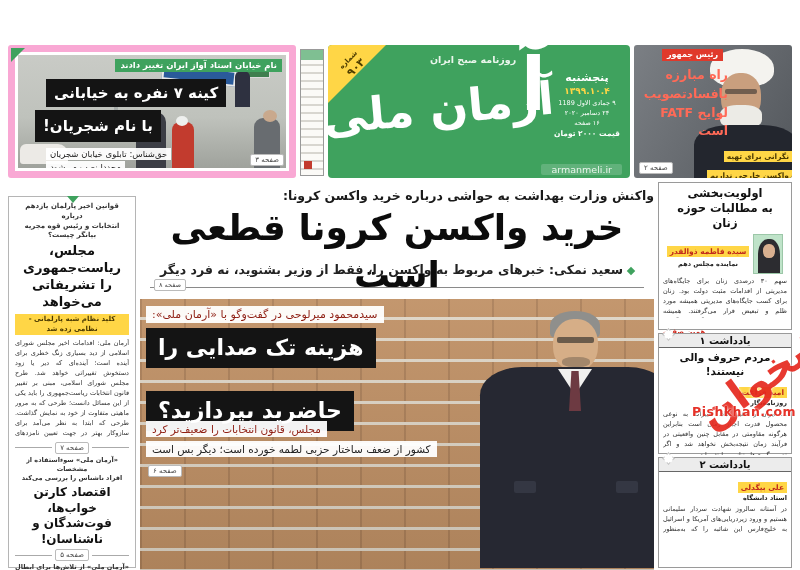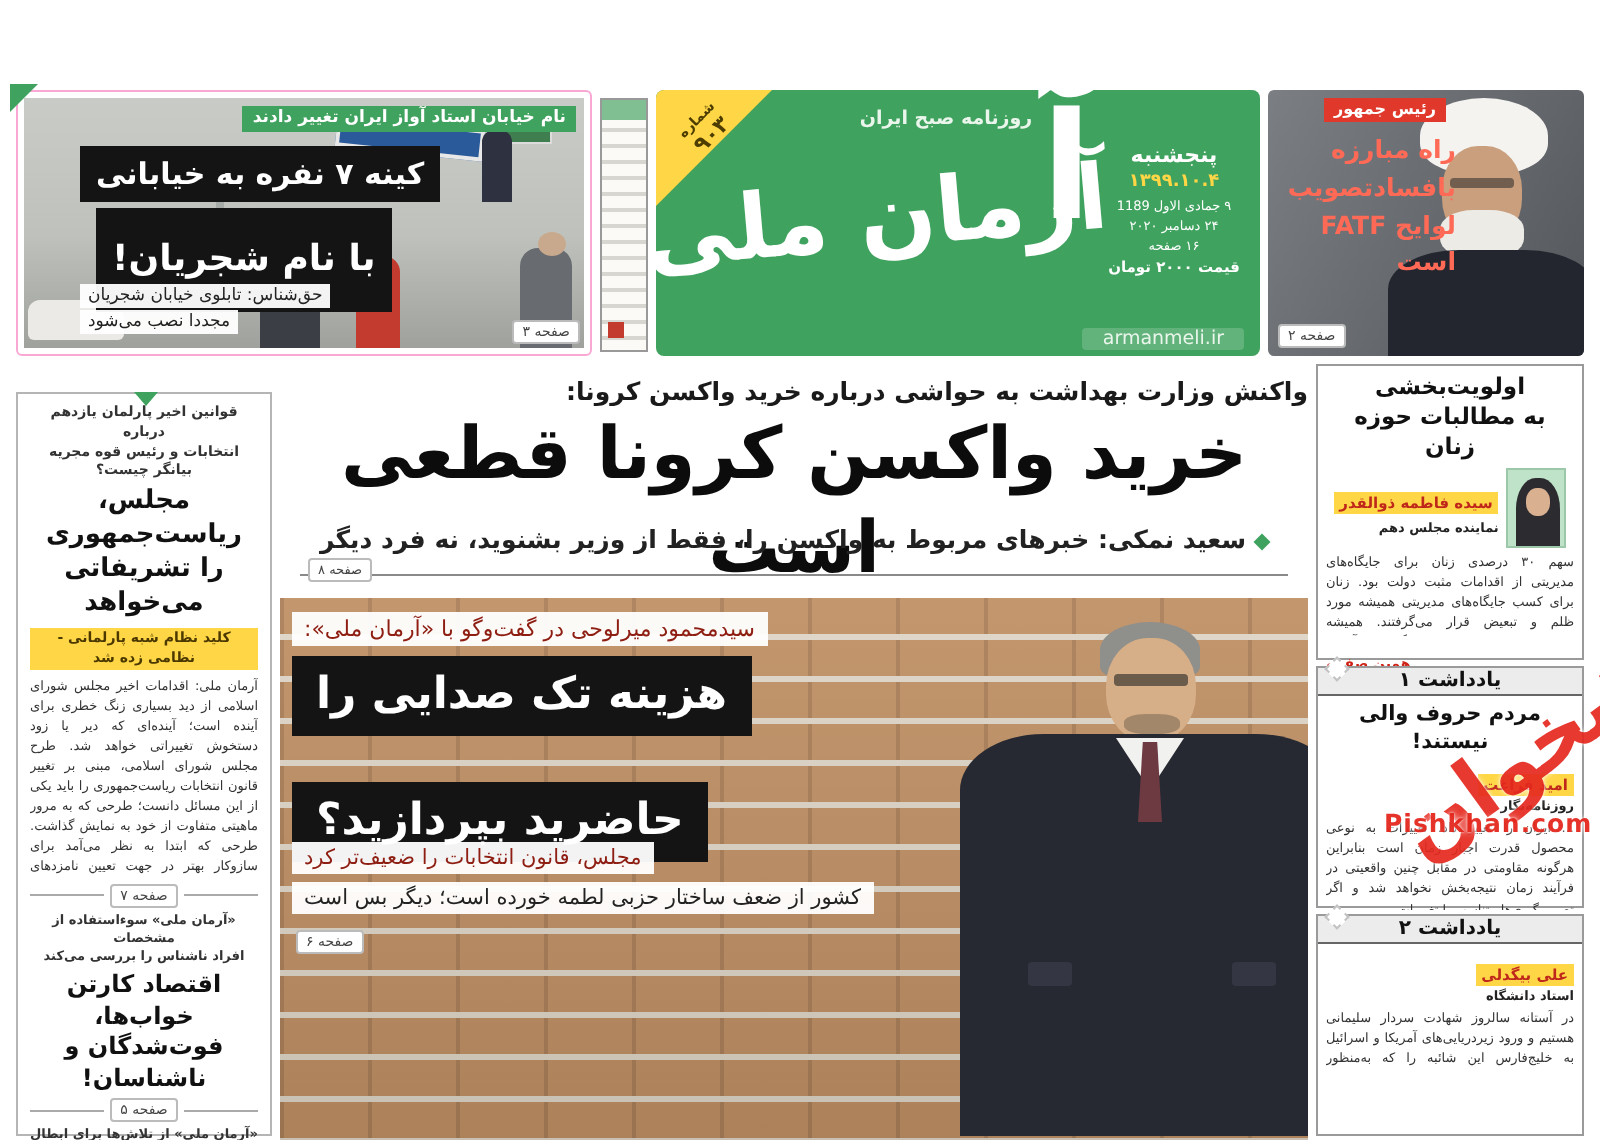"نام خیابان استاد آواز ایران" .box { border: 1px solid #f9a8d4 -> 7px solid #f9a8d4 }
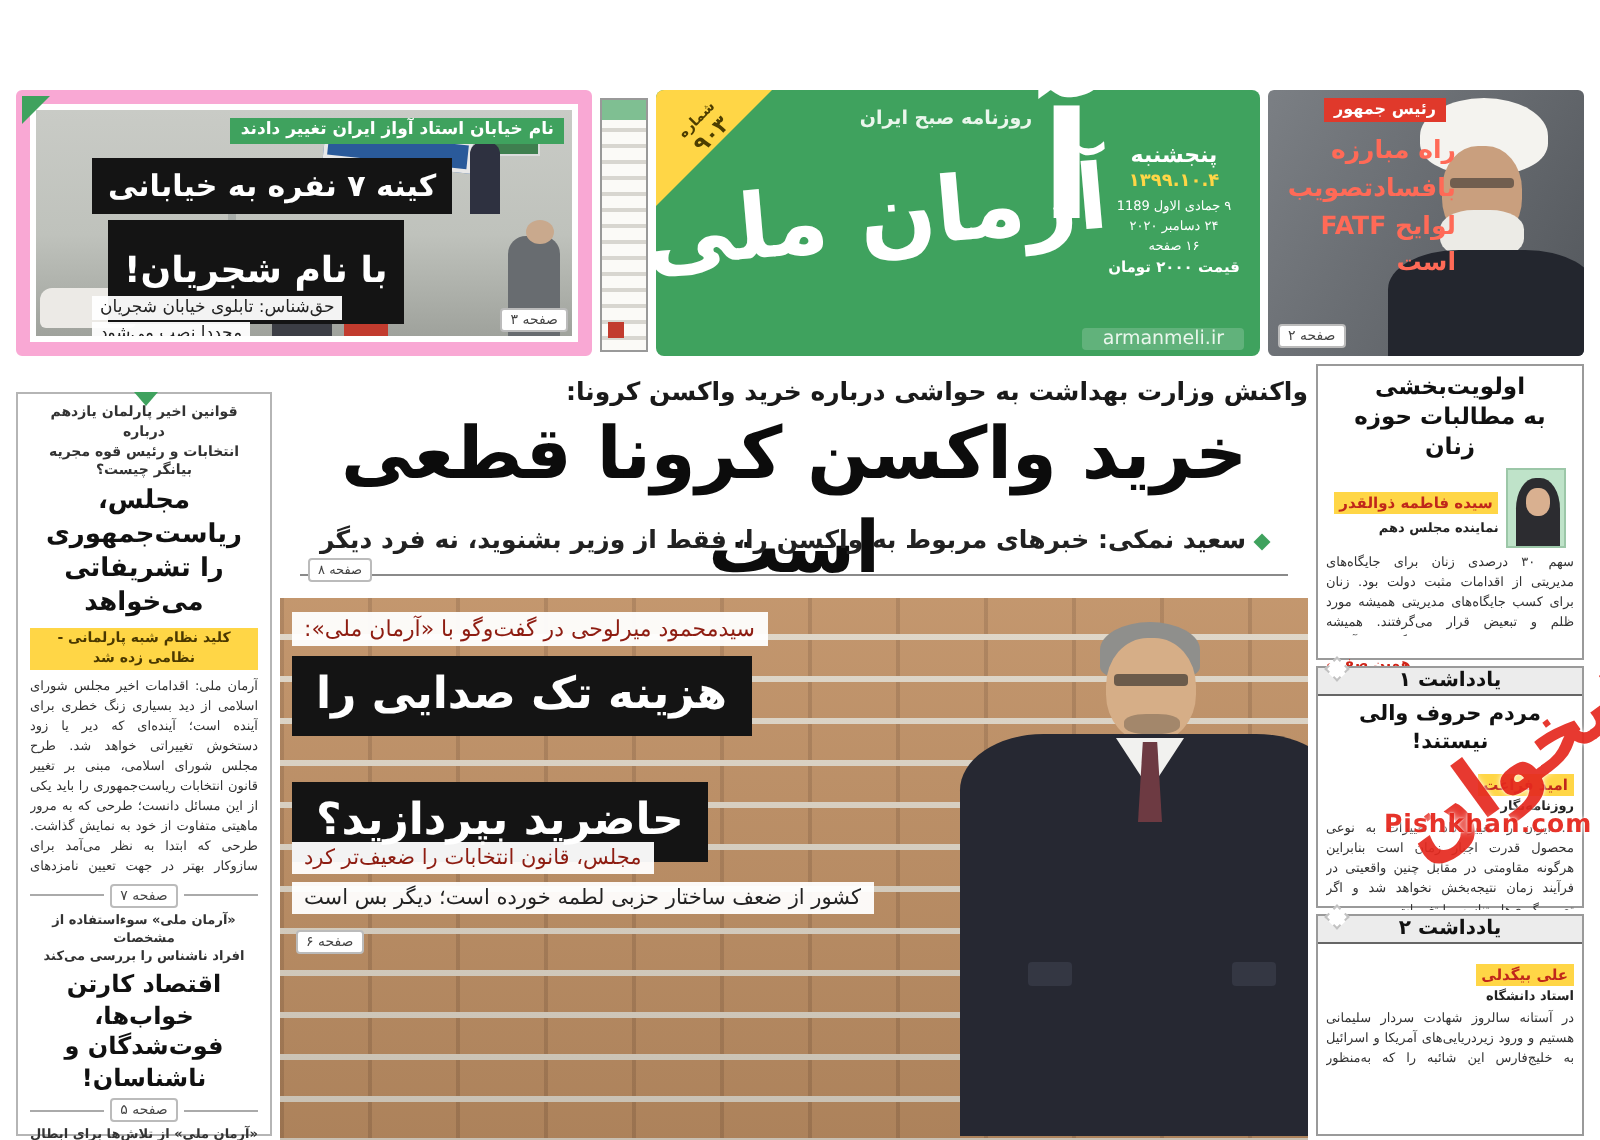"با نام شجریان!" div.abs { font-size: 18px -> 15px; left: 36px -> 17px; padding: 13px 8px -> 3px 8px }
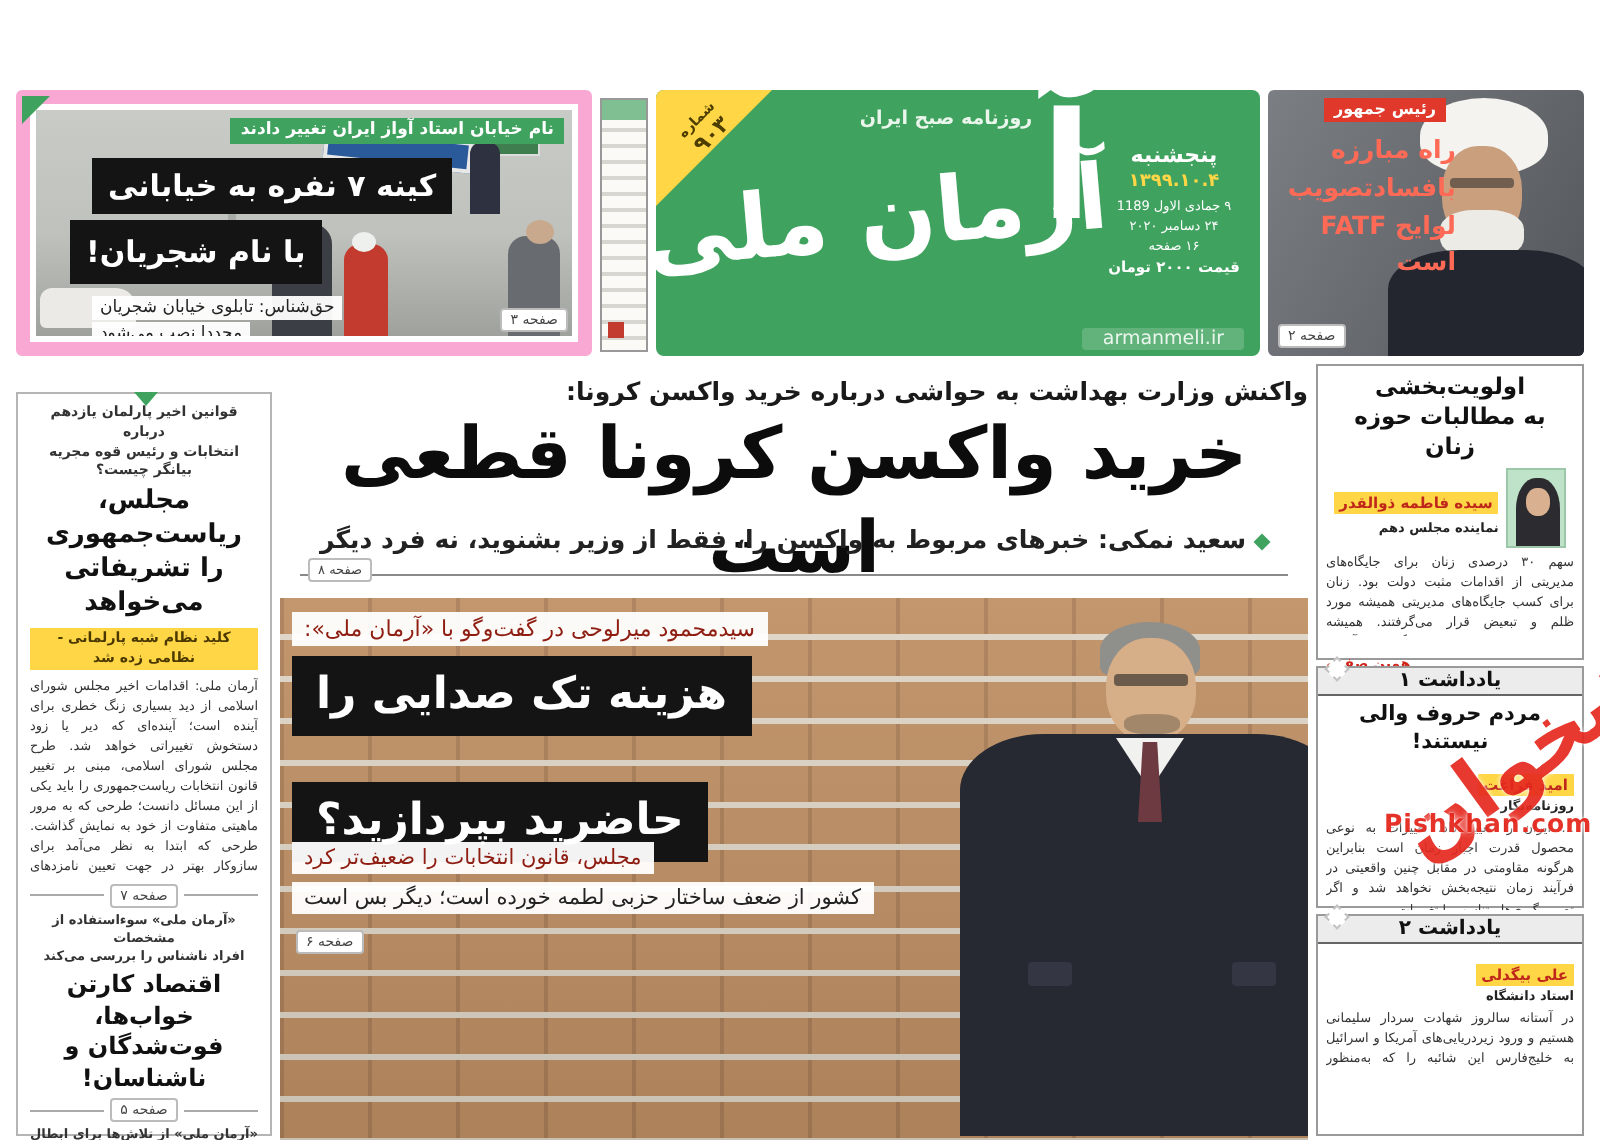"نگرانی برای تهیه واکسن خارجی" div.abs { html: none -> <div> <span>نگرانی برای تهیه</span> <span>واکسن خارجی نداریم</span> </div> }
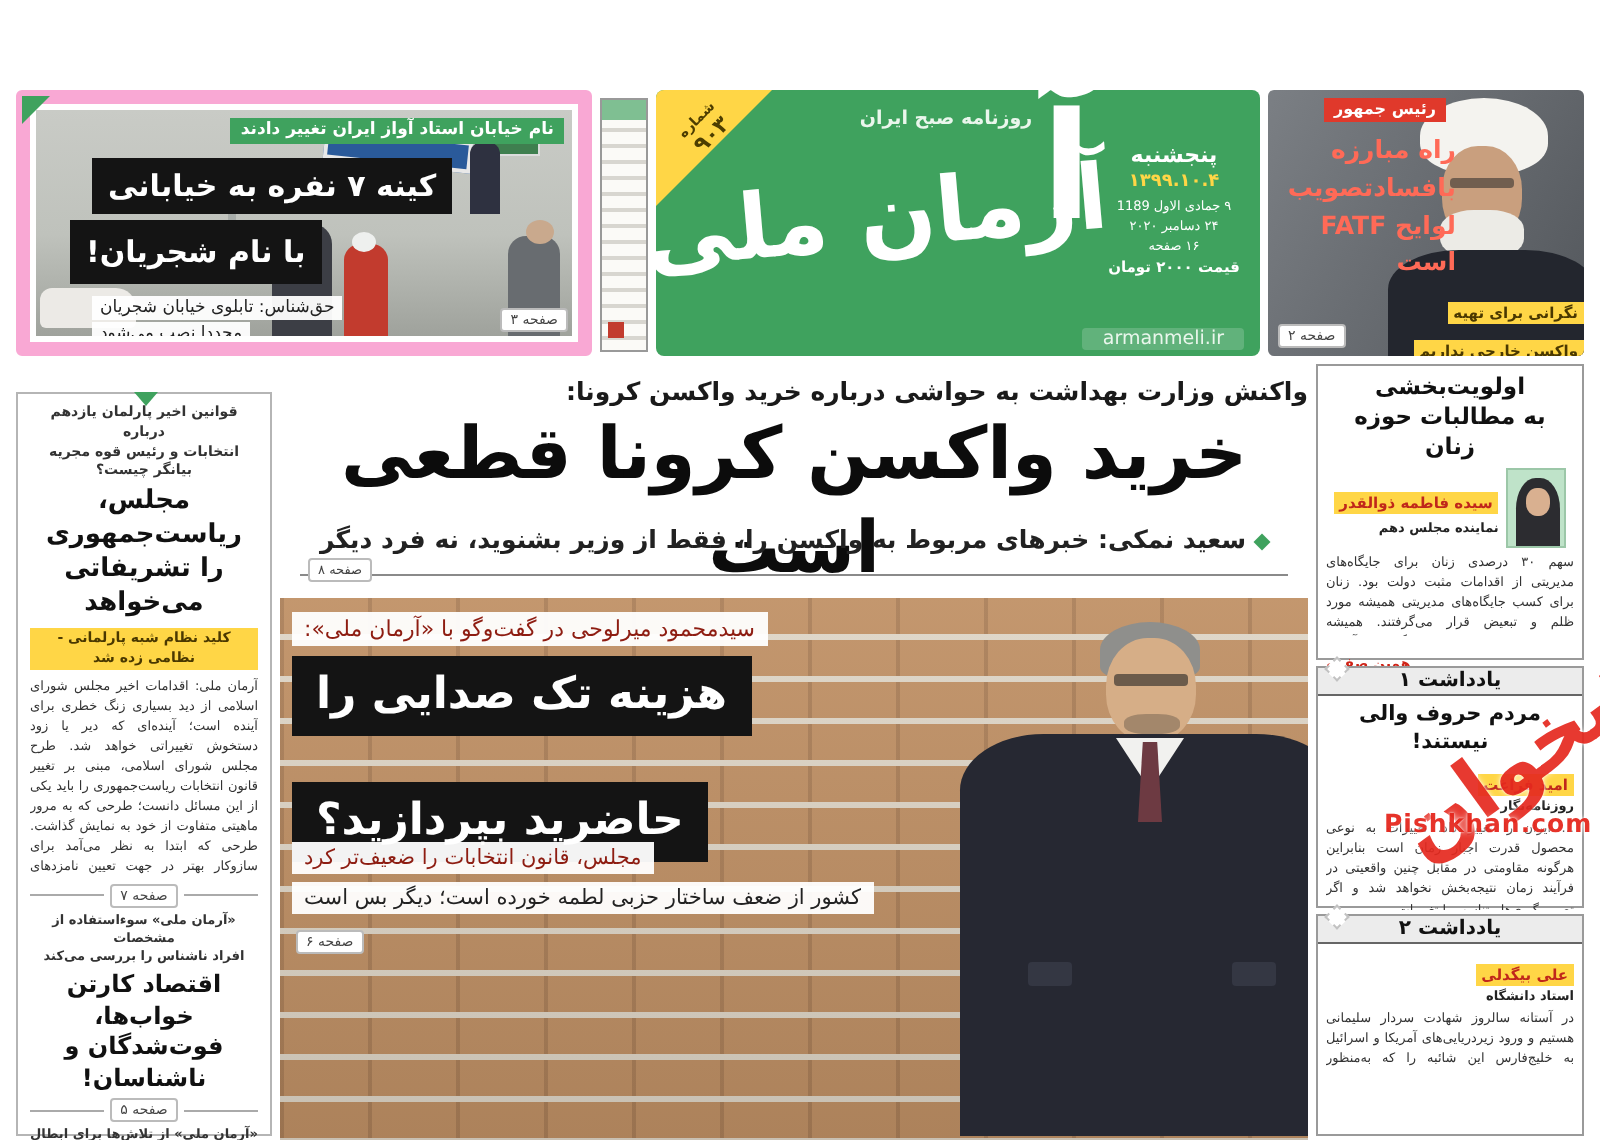"سیده فاطمه ذوالقدر" div { text-align: right -> center }
